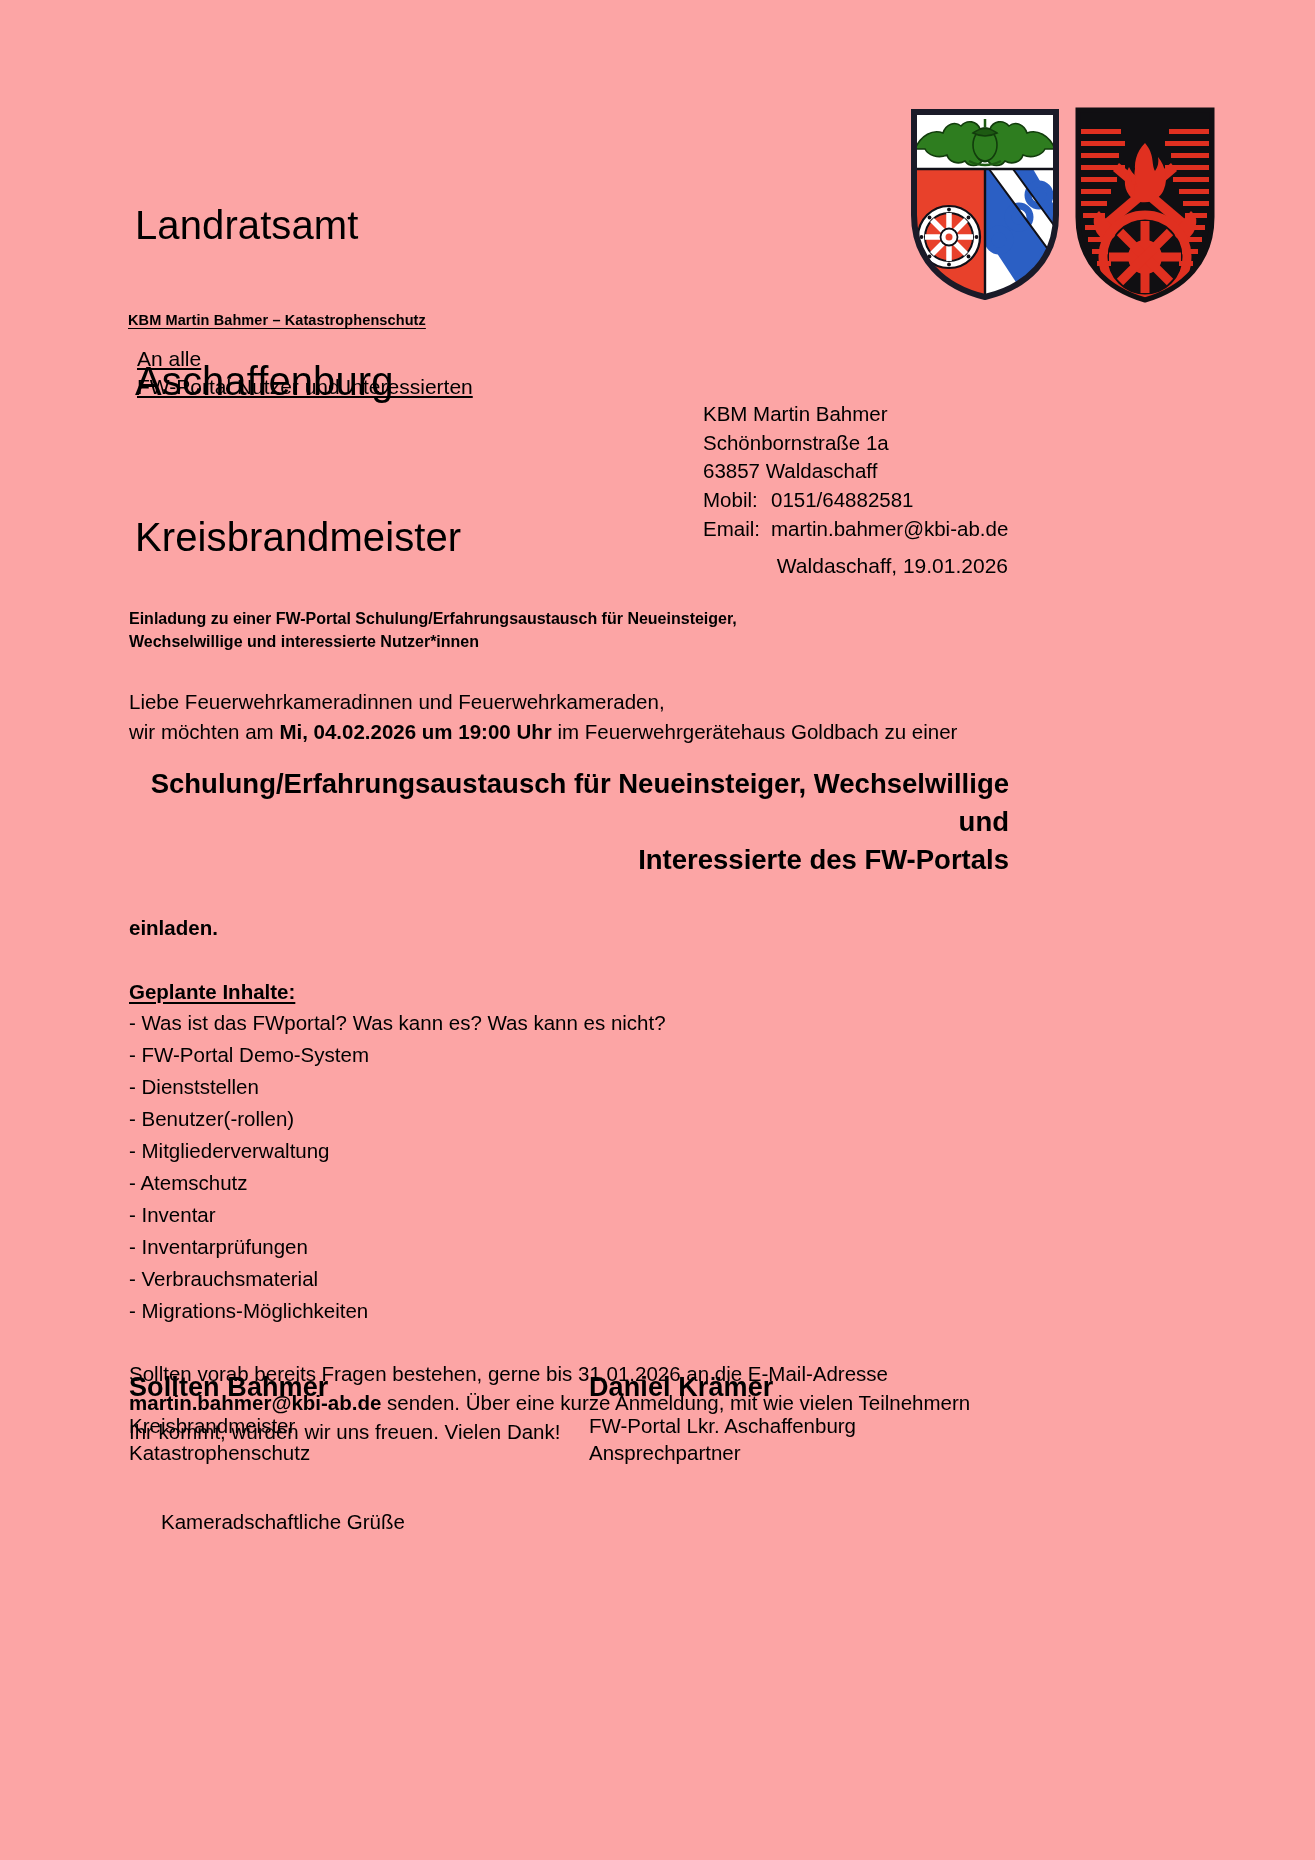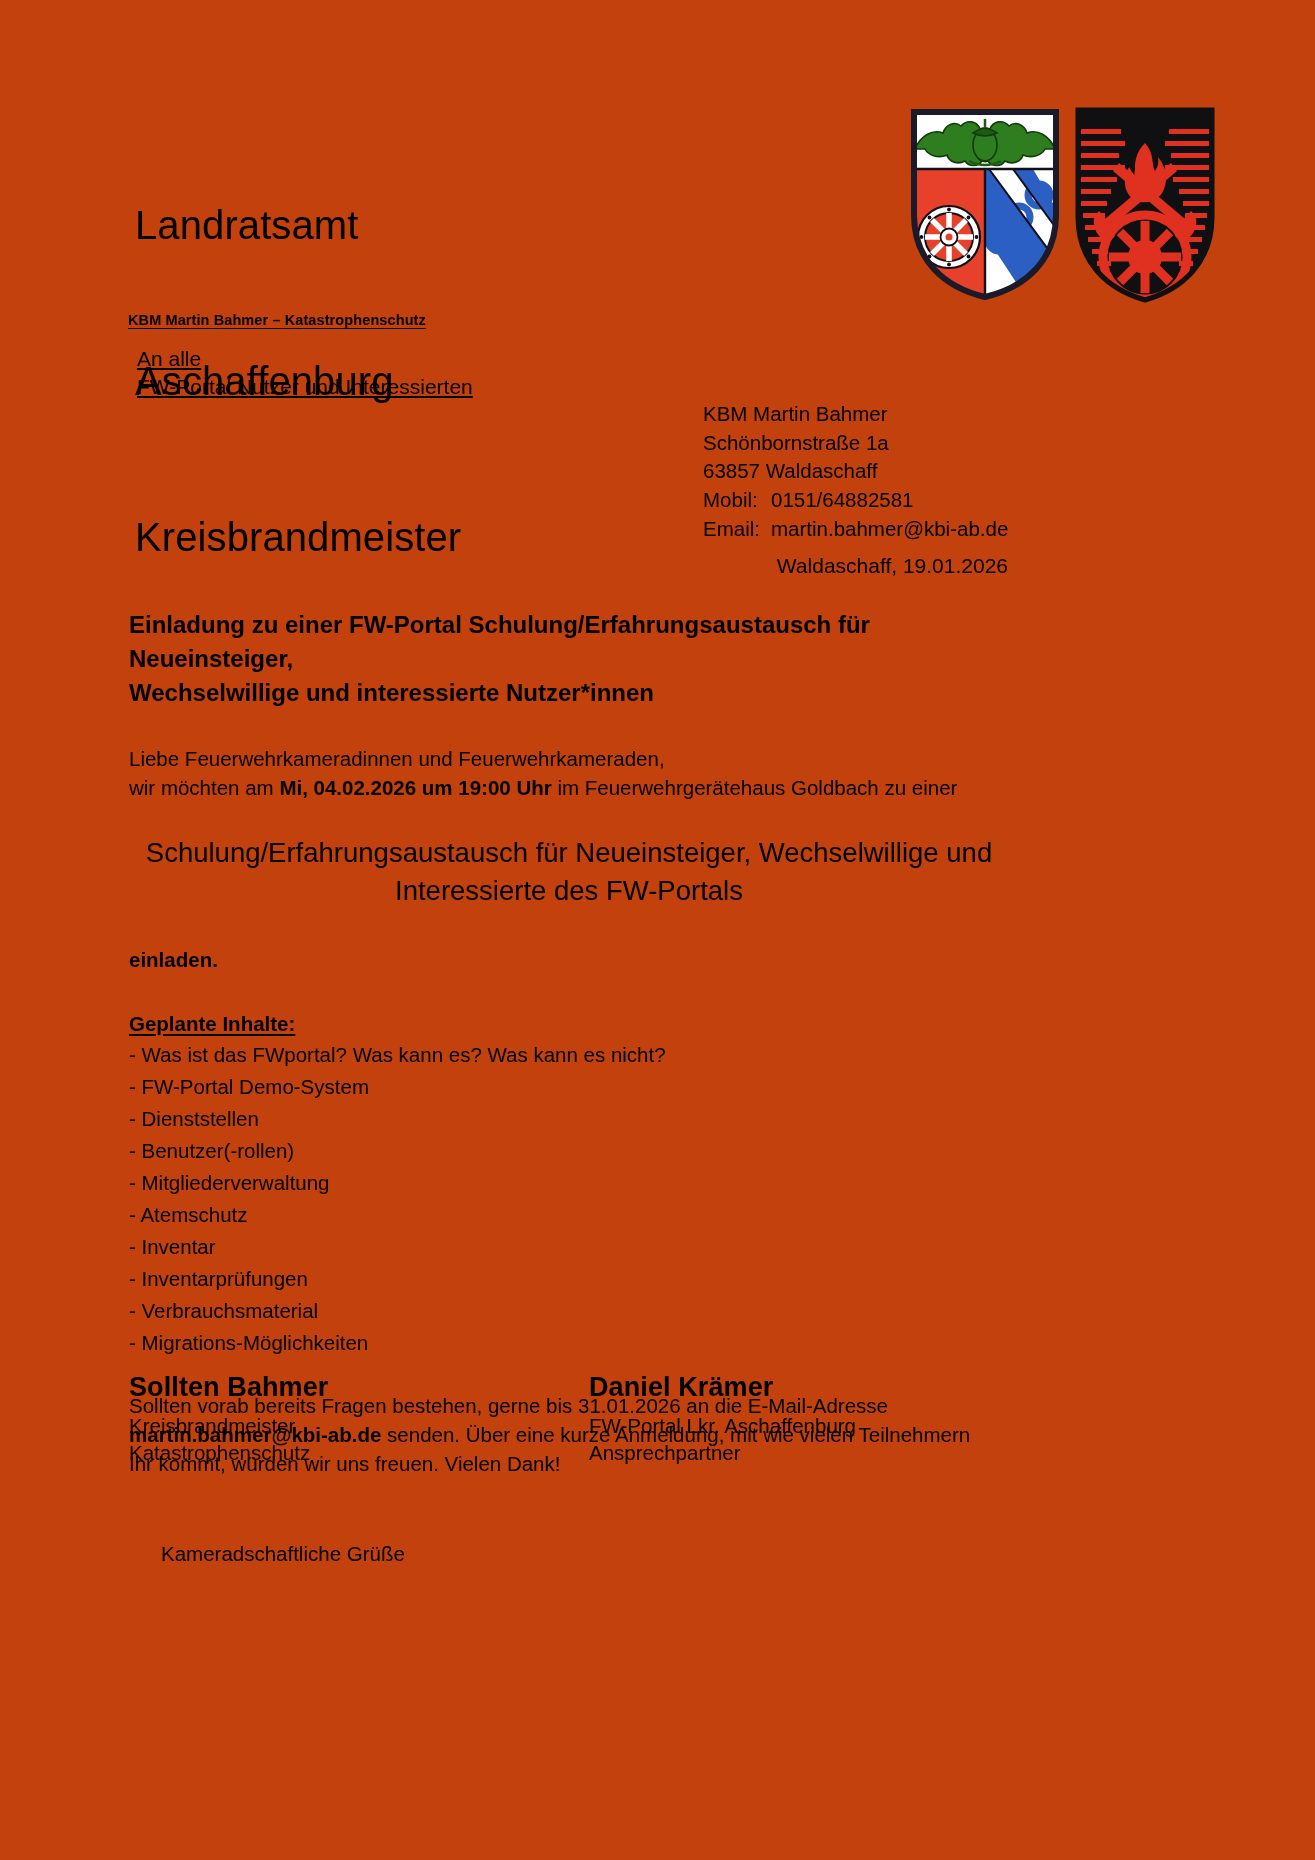"Landratsamt" .page { background: #c2410c -> #fca5a5 }
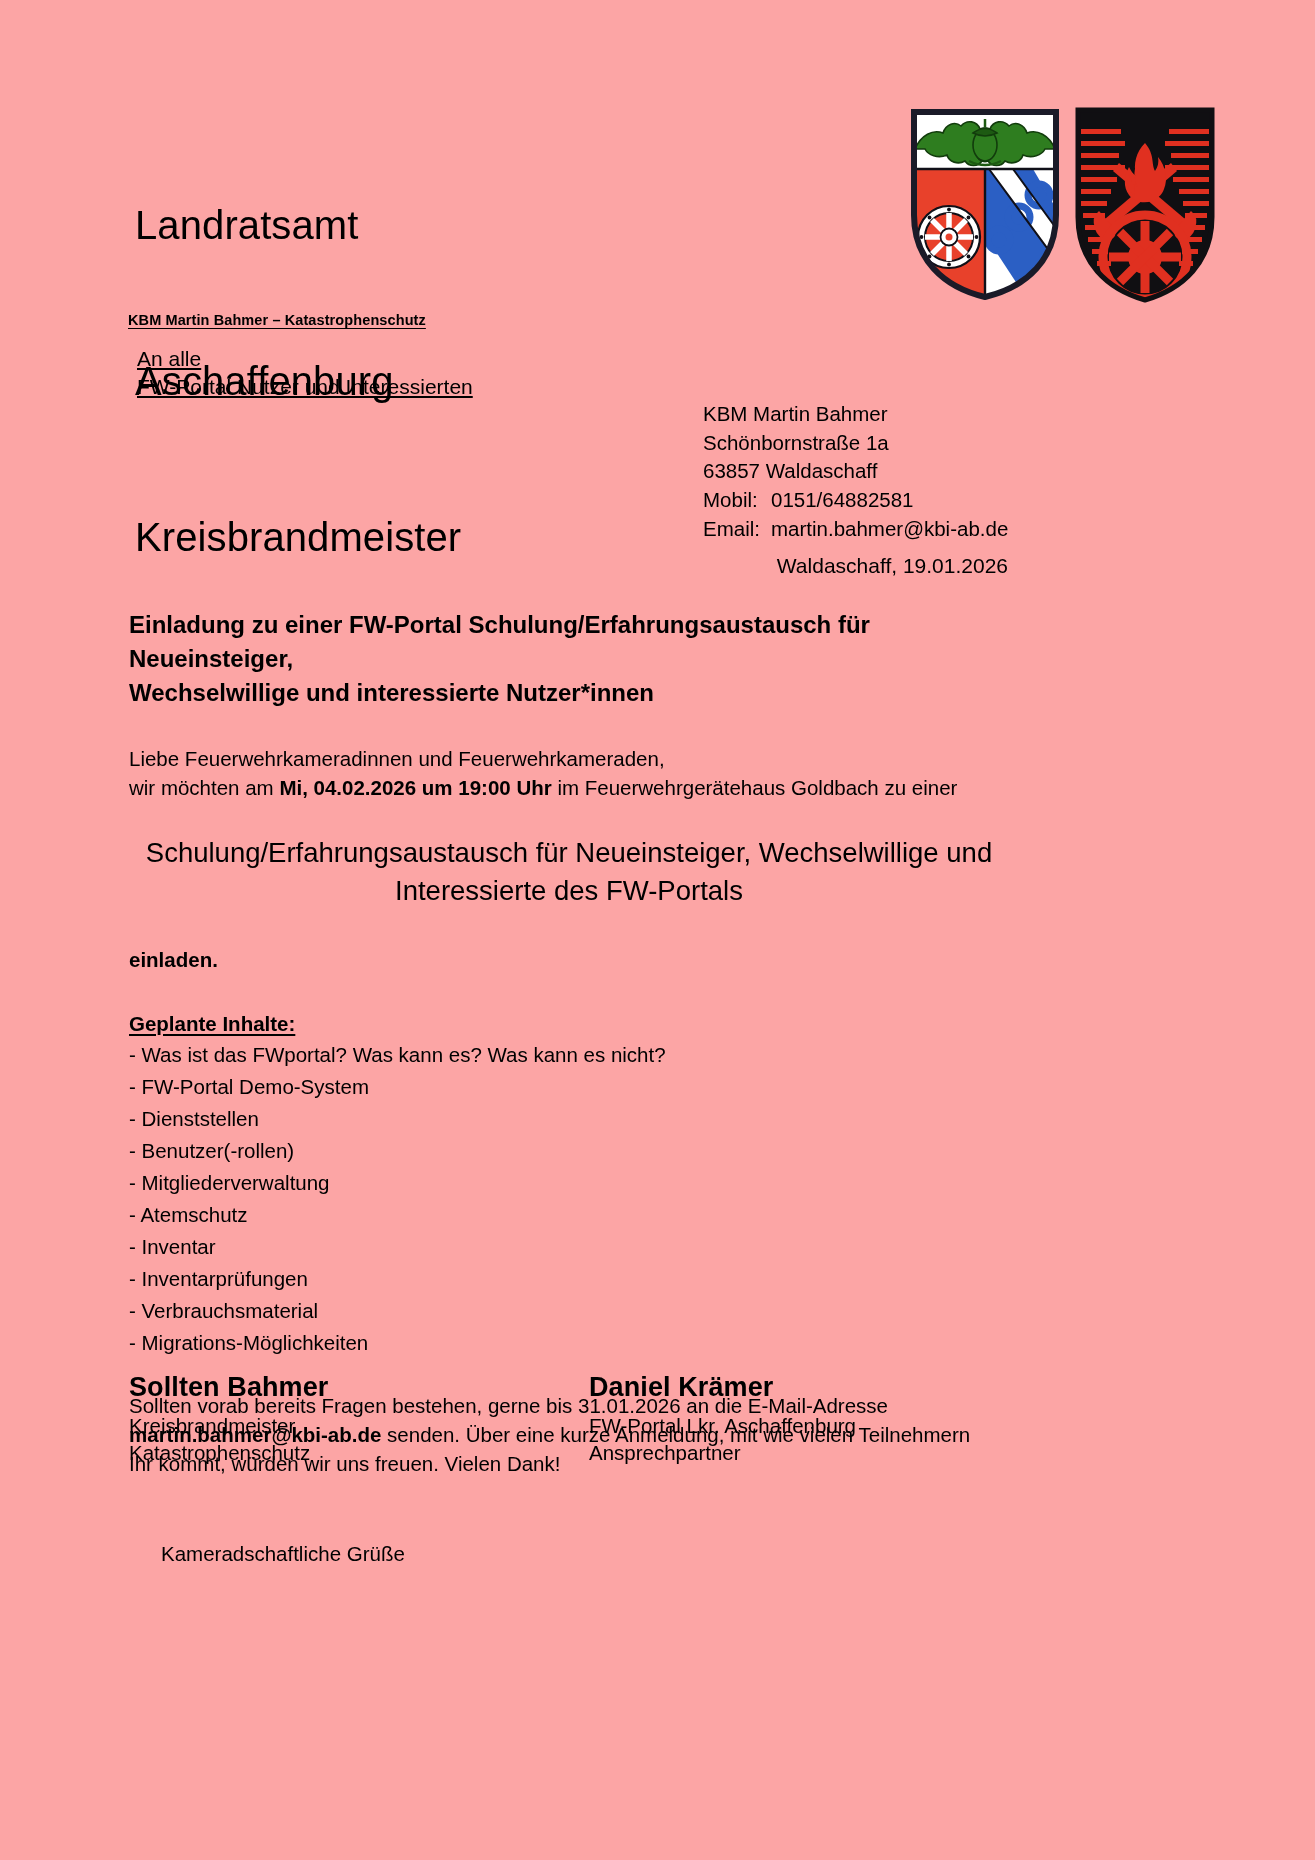"Einladung zu einer FW-Portal" .subject { font-size: 24px -> 16px }
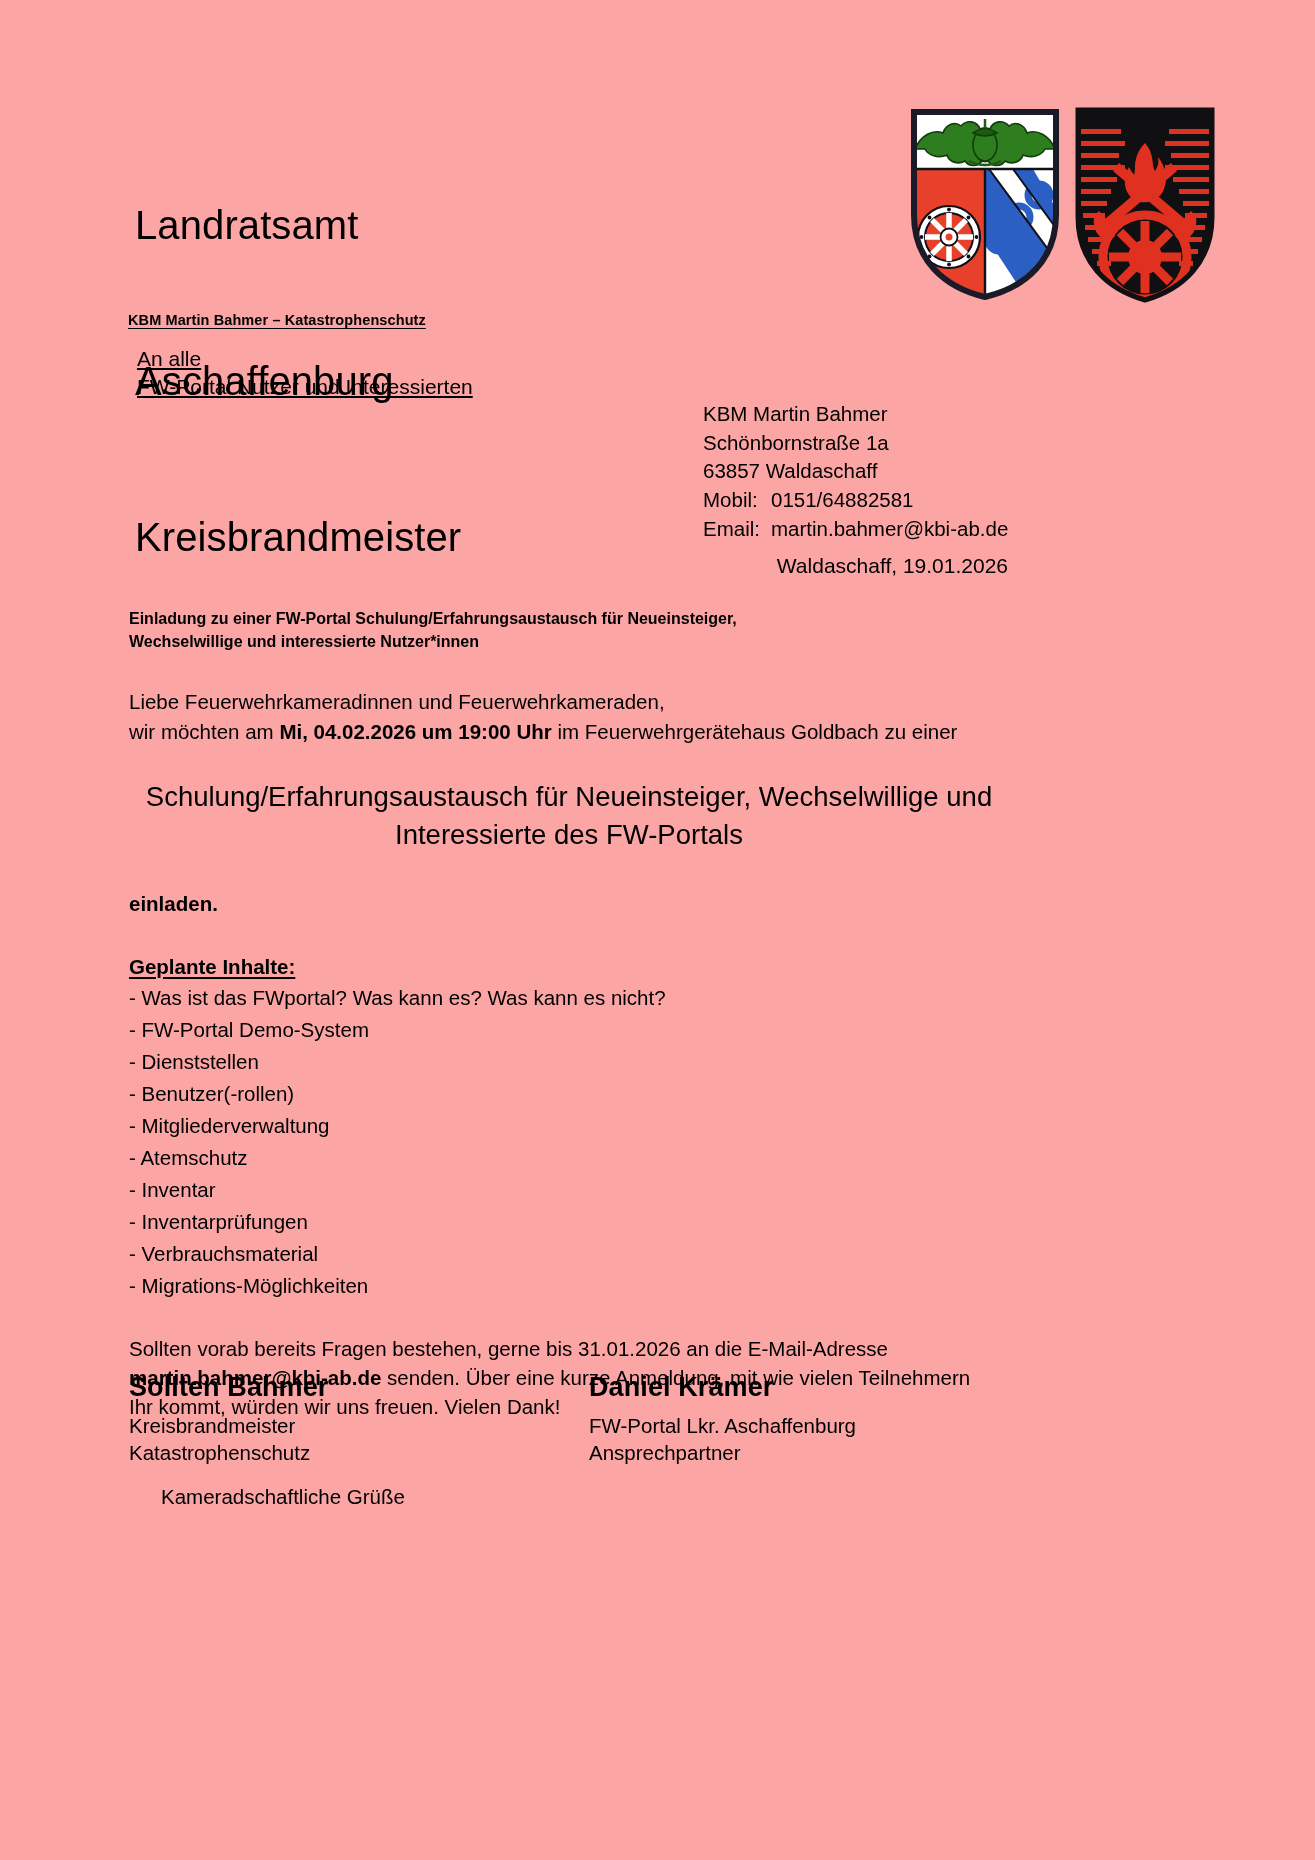"Schulung/Erfahrungsaustausch für" .bigheading { font-weight: normal -> bold; margin-top: 32px -> 19px; text-align: center -> right }
